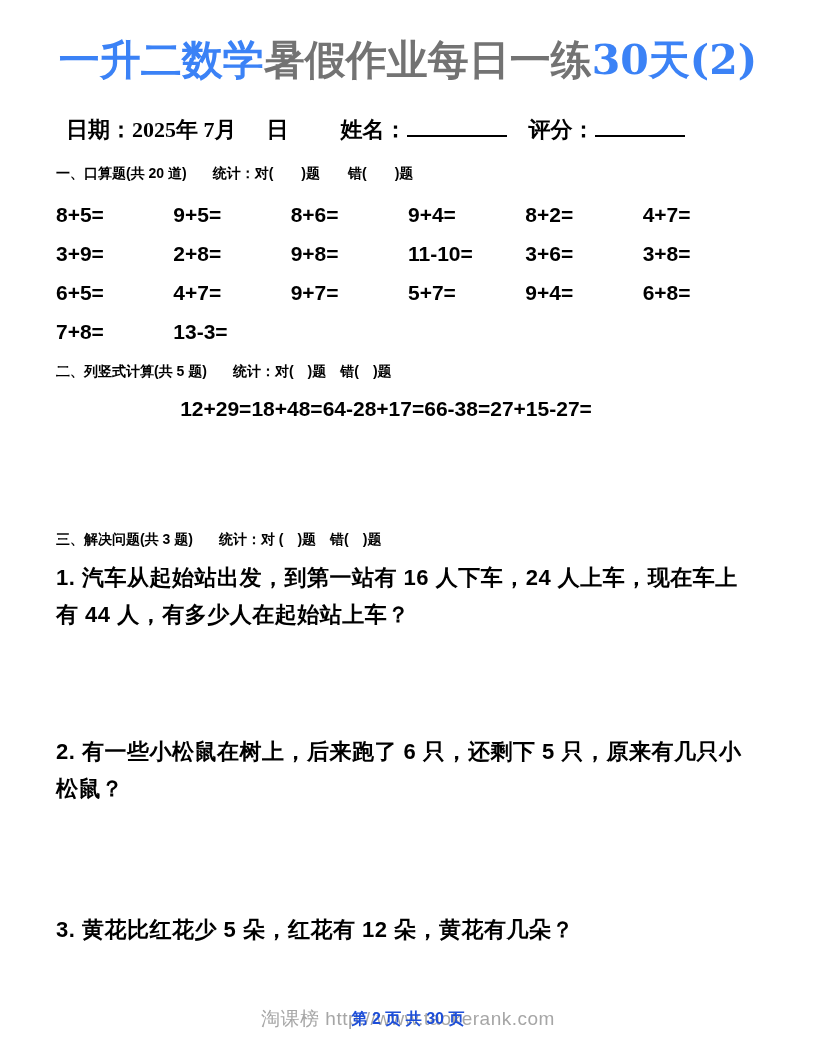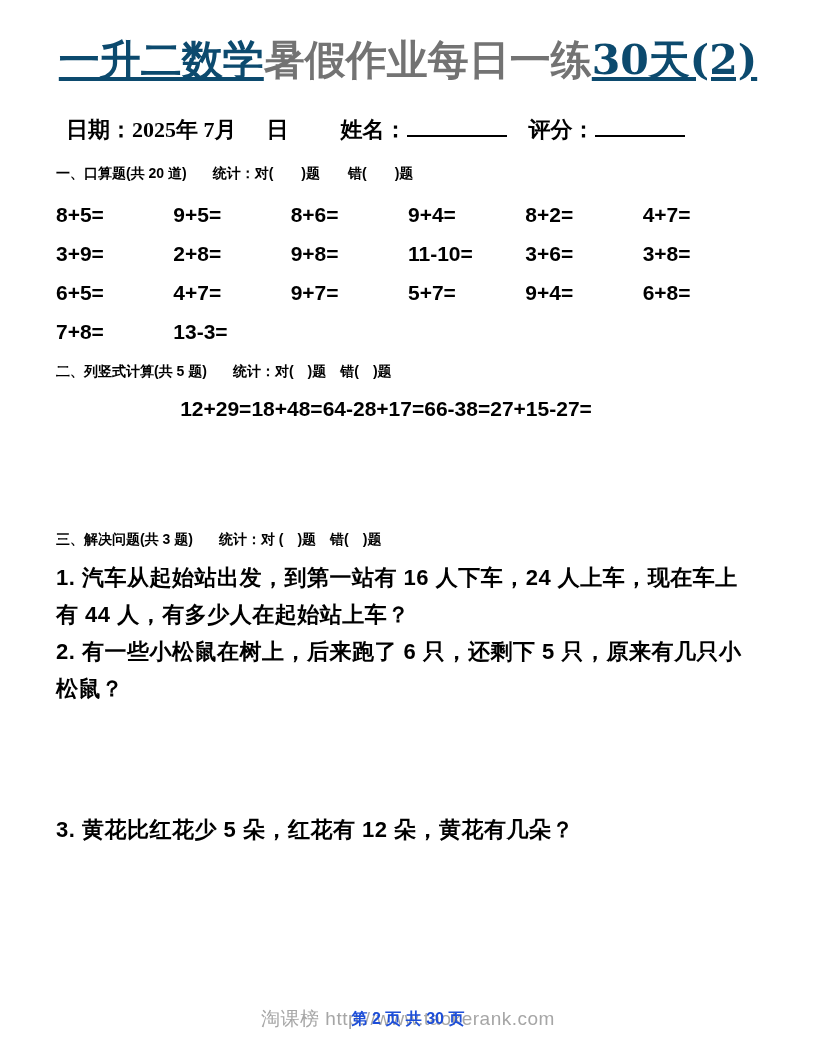"一升二数学" .t-black { color: #0c4a6e -> #3b82f6; text-decoration: underline -> none }
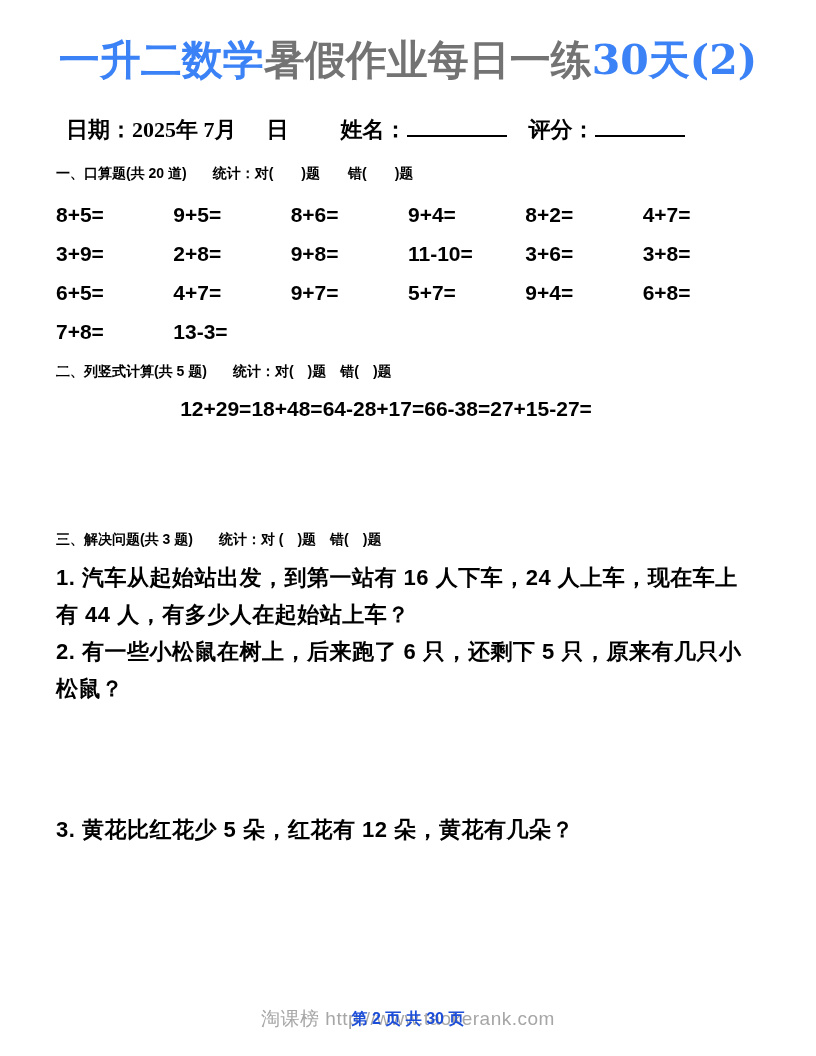"2. 有一些小松鼠在树上，后来跑了 6 只，还剩下 5" .wp2 { margin-top: none -> 100px }
